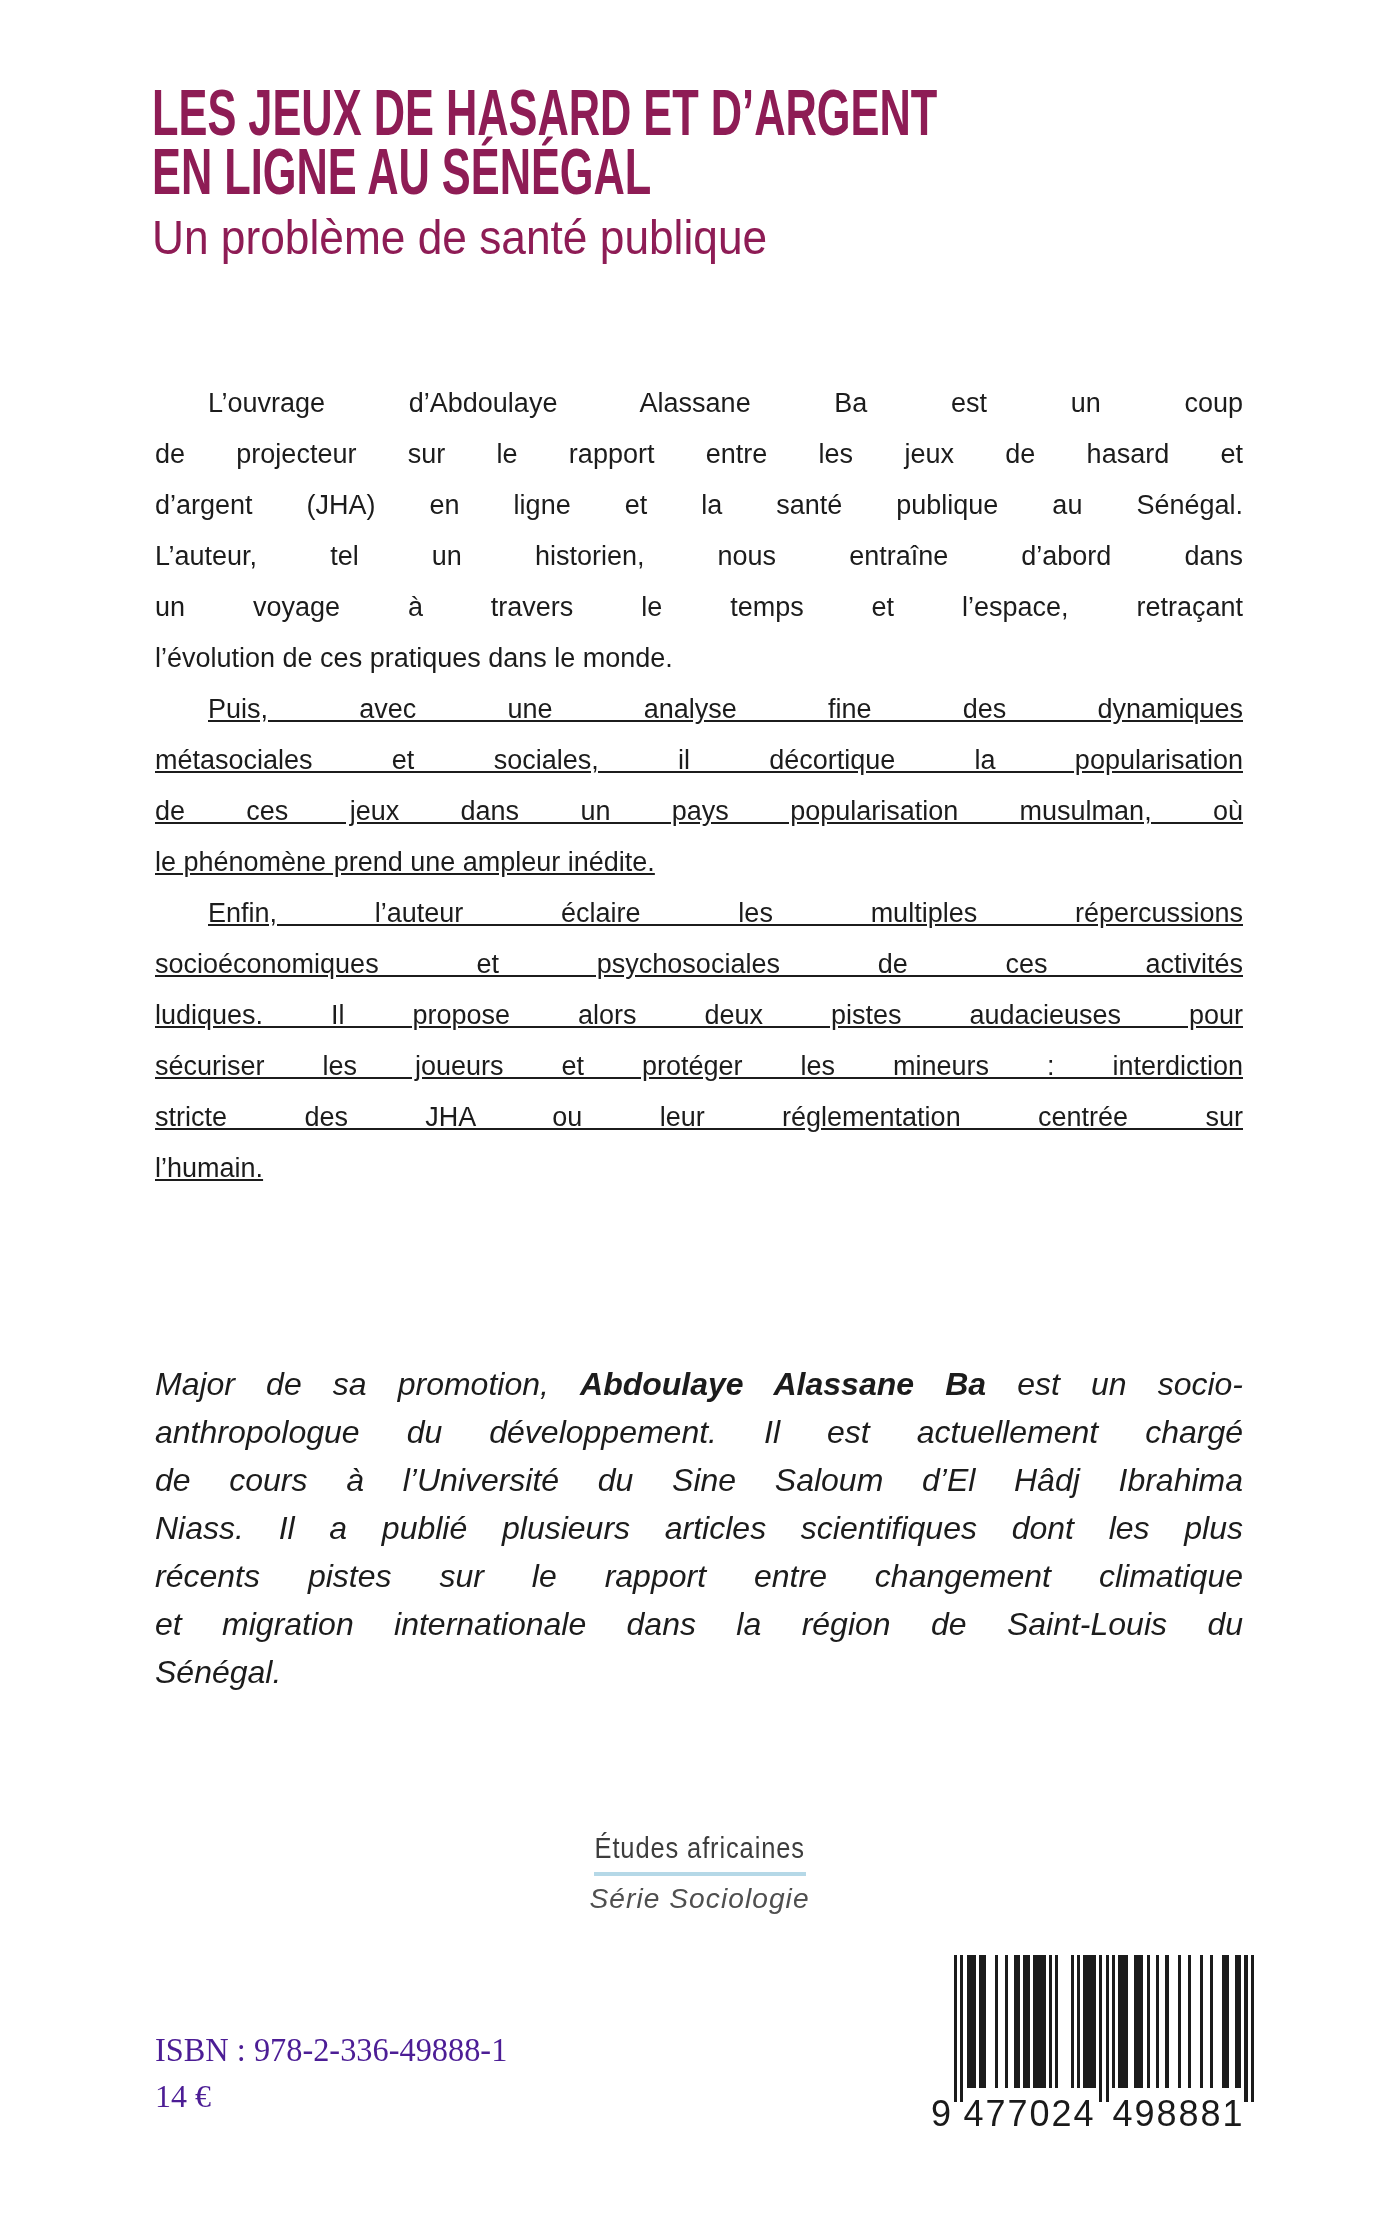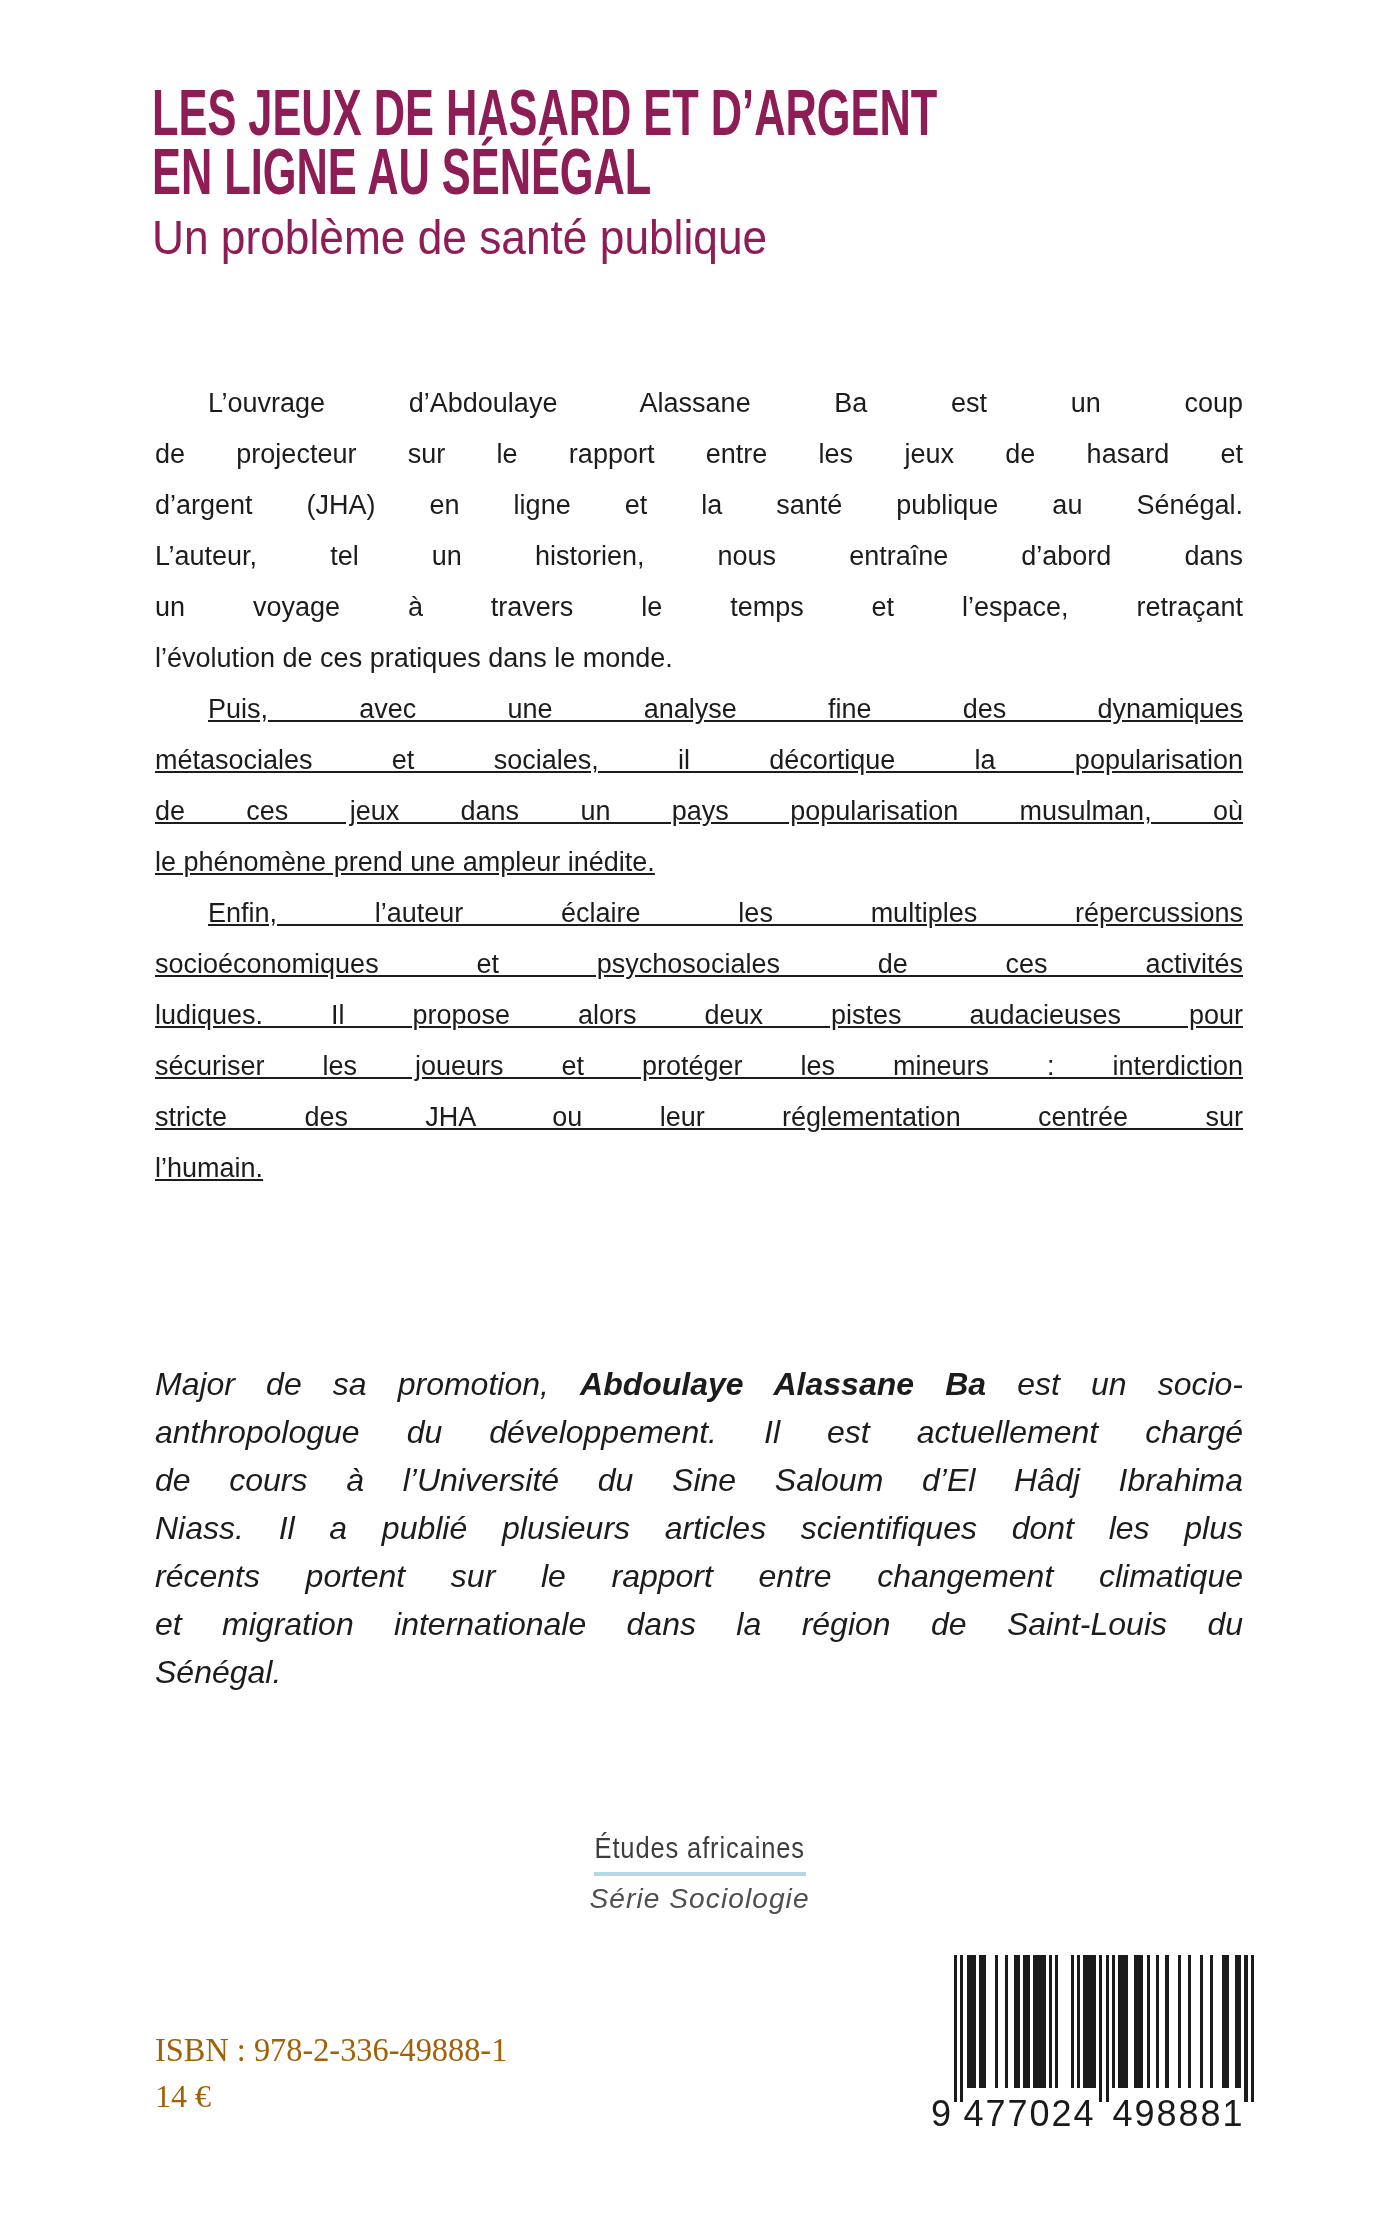"récents portent sur le rapport" span { text: portent -> pistes }
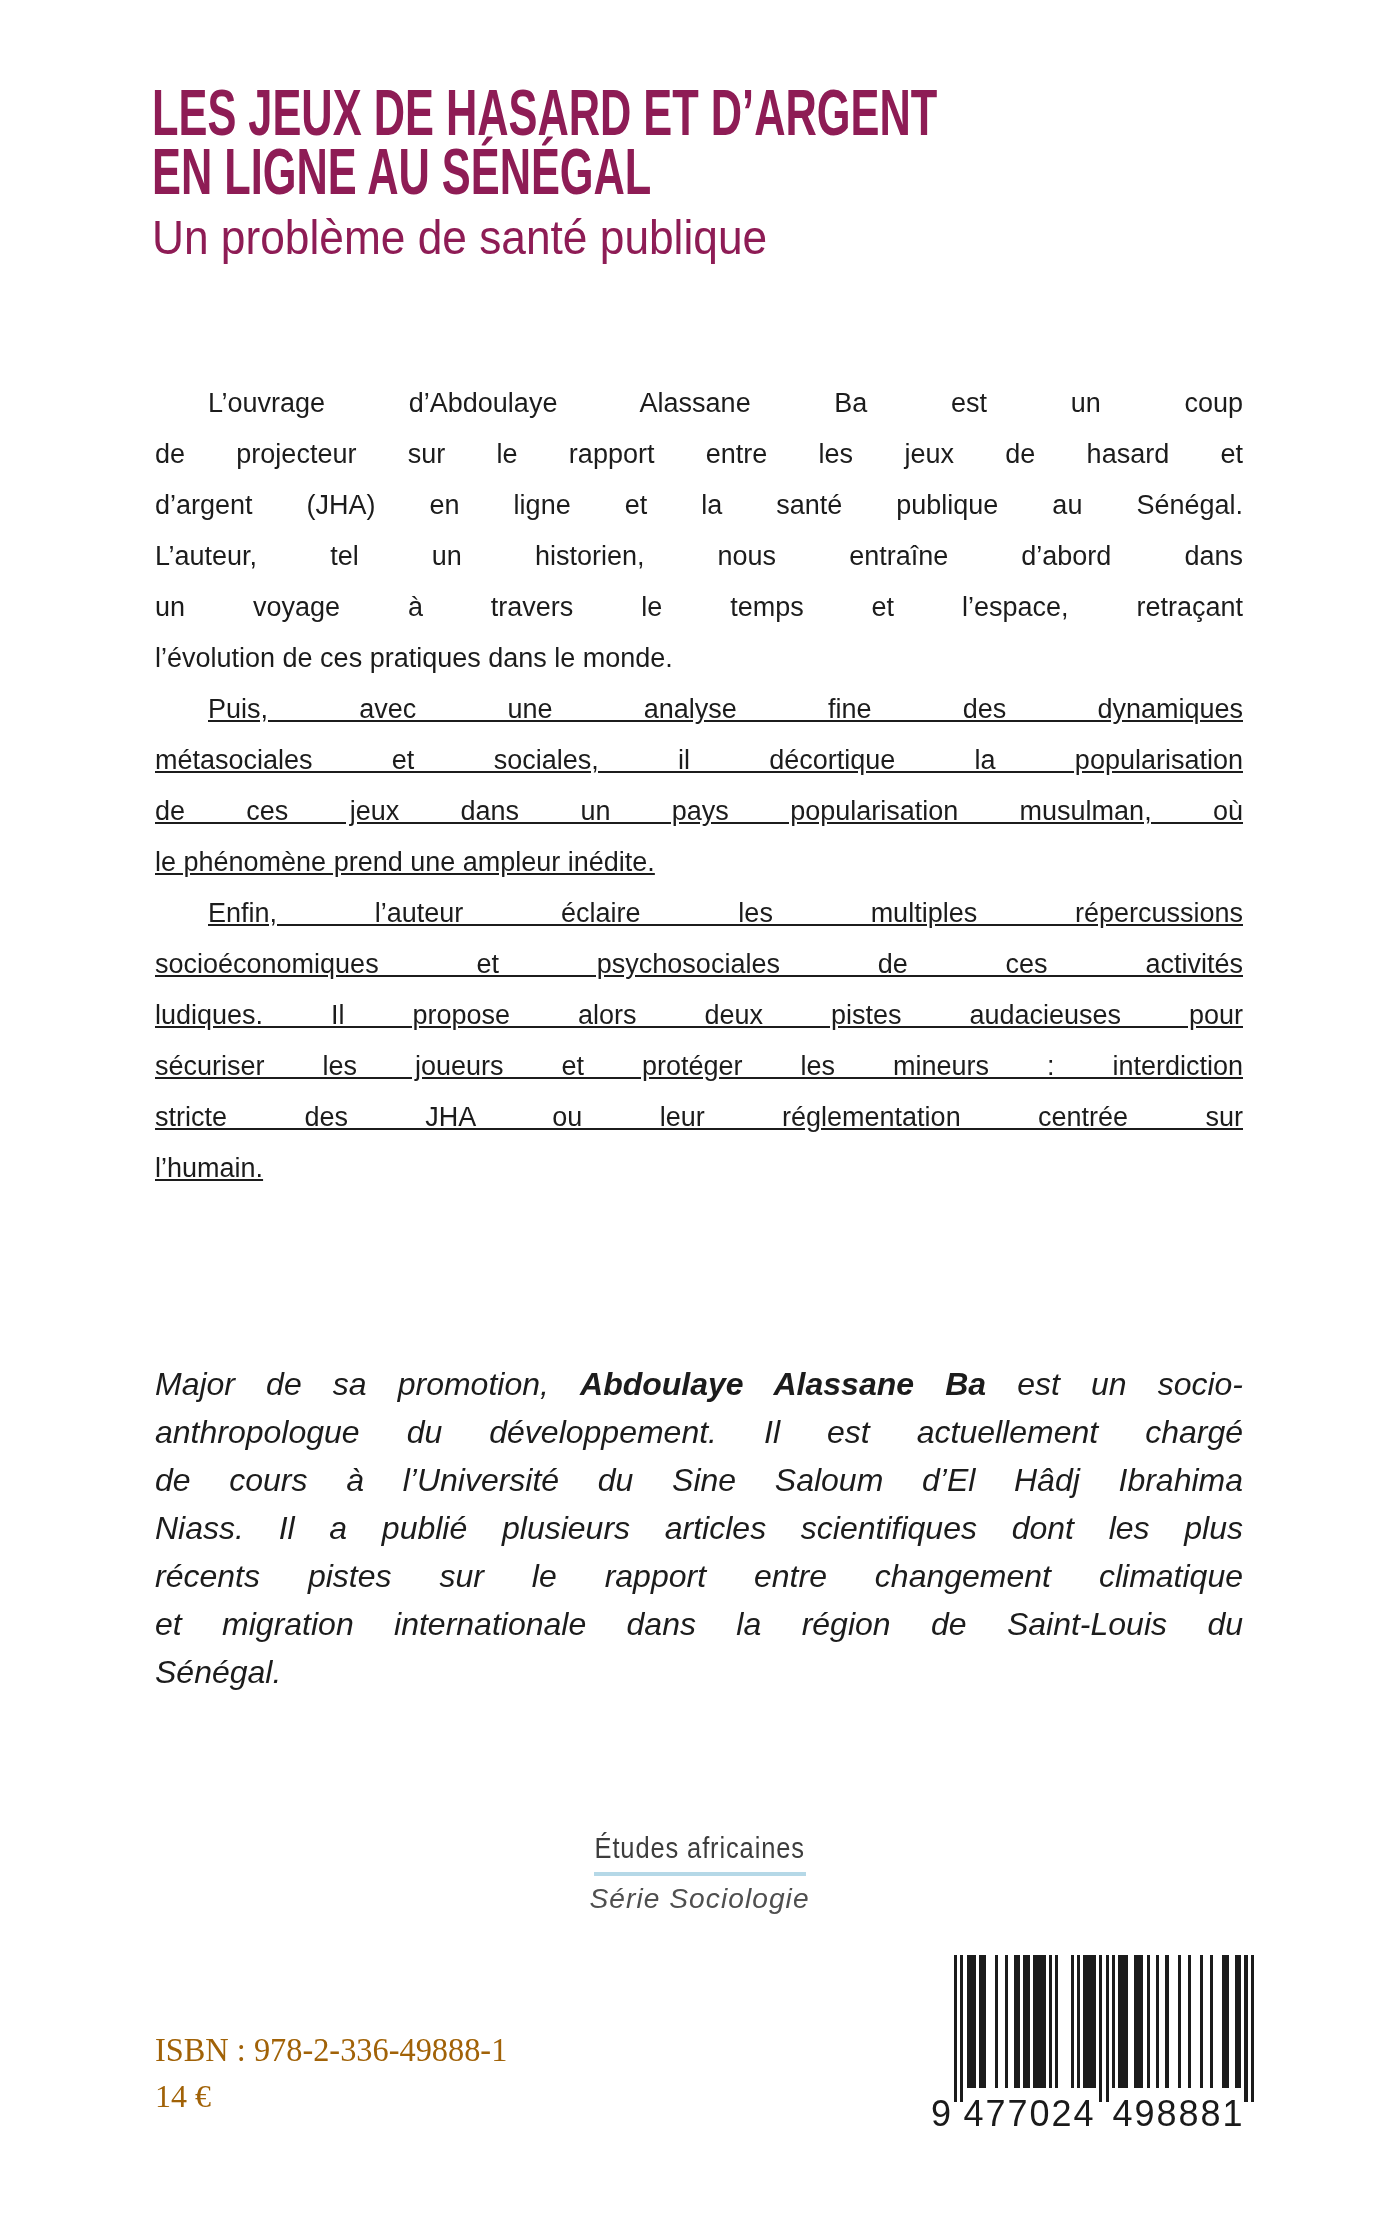"ISBN : 978-2-336-49888-1" .isbn-block { color: #a16207 -> #4c1d95 }
